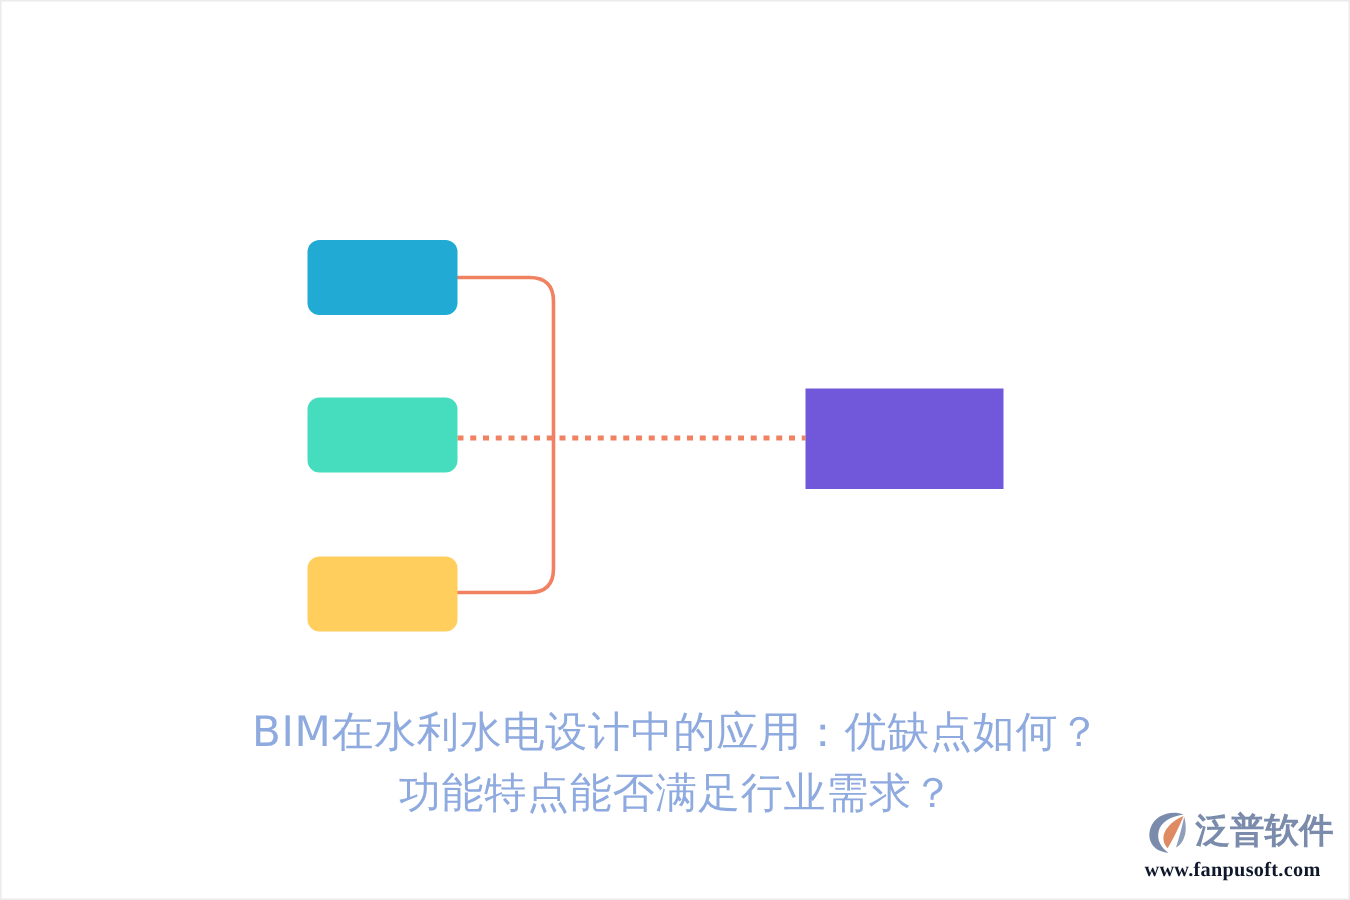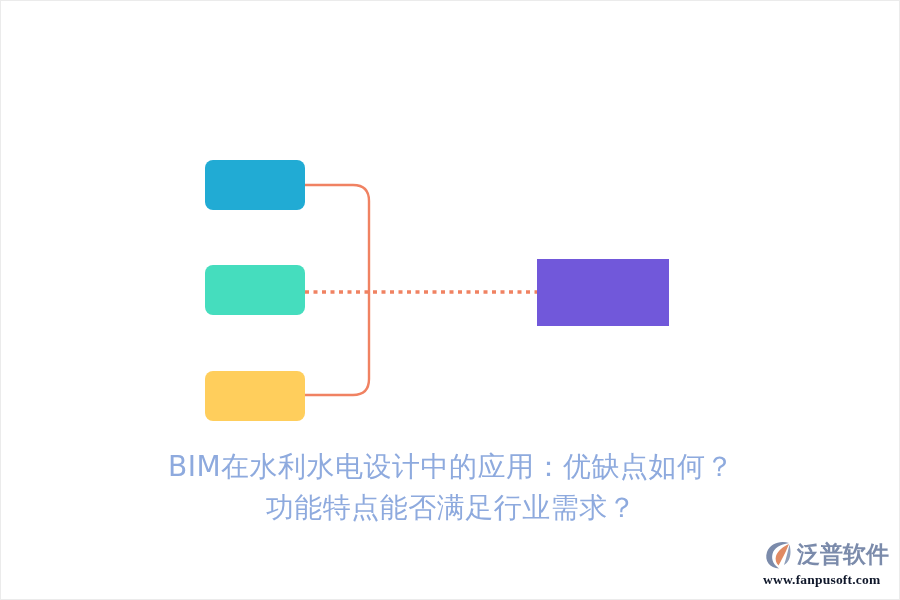"BIM在水利水电设计中的应用：优缺点如何？" #title-block { top: 445px -> 466px }
